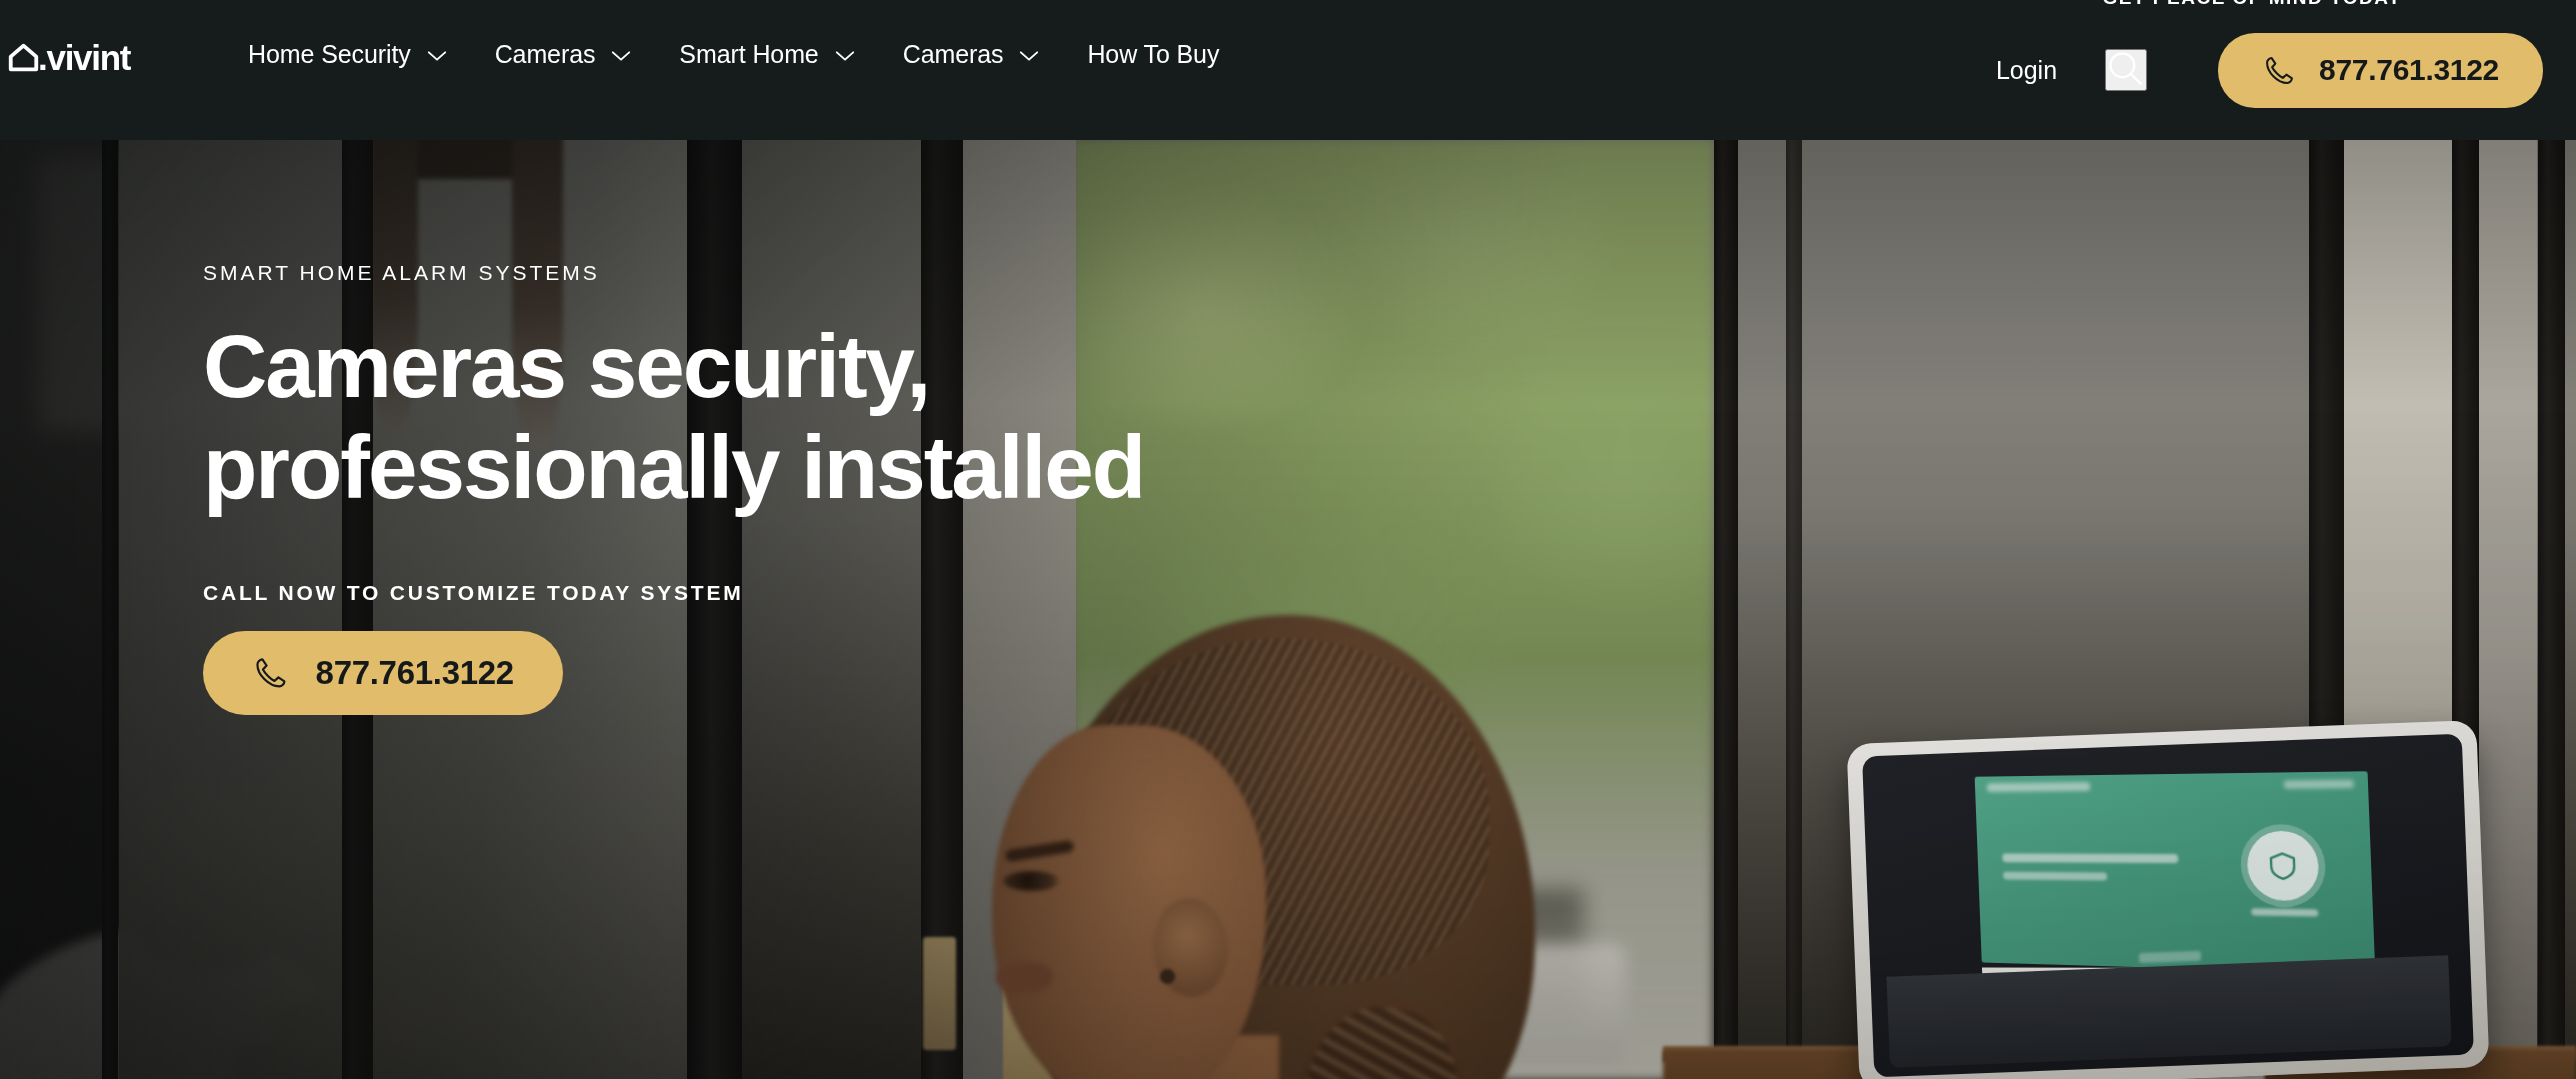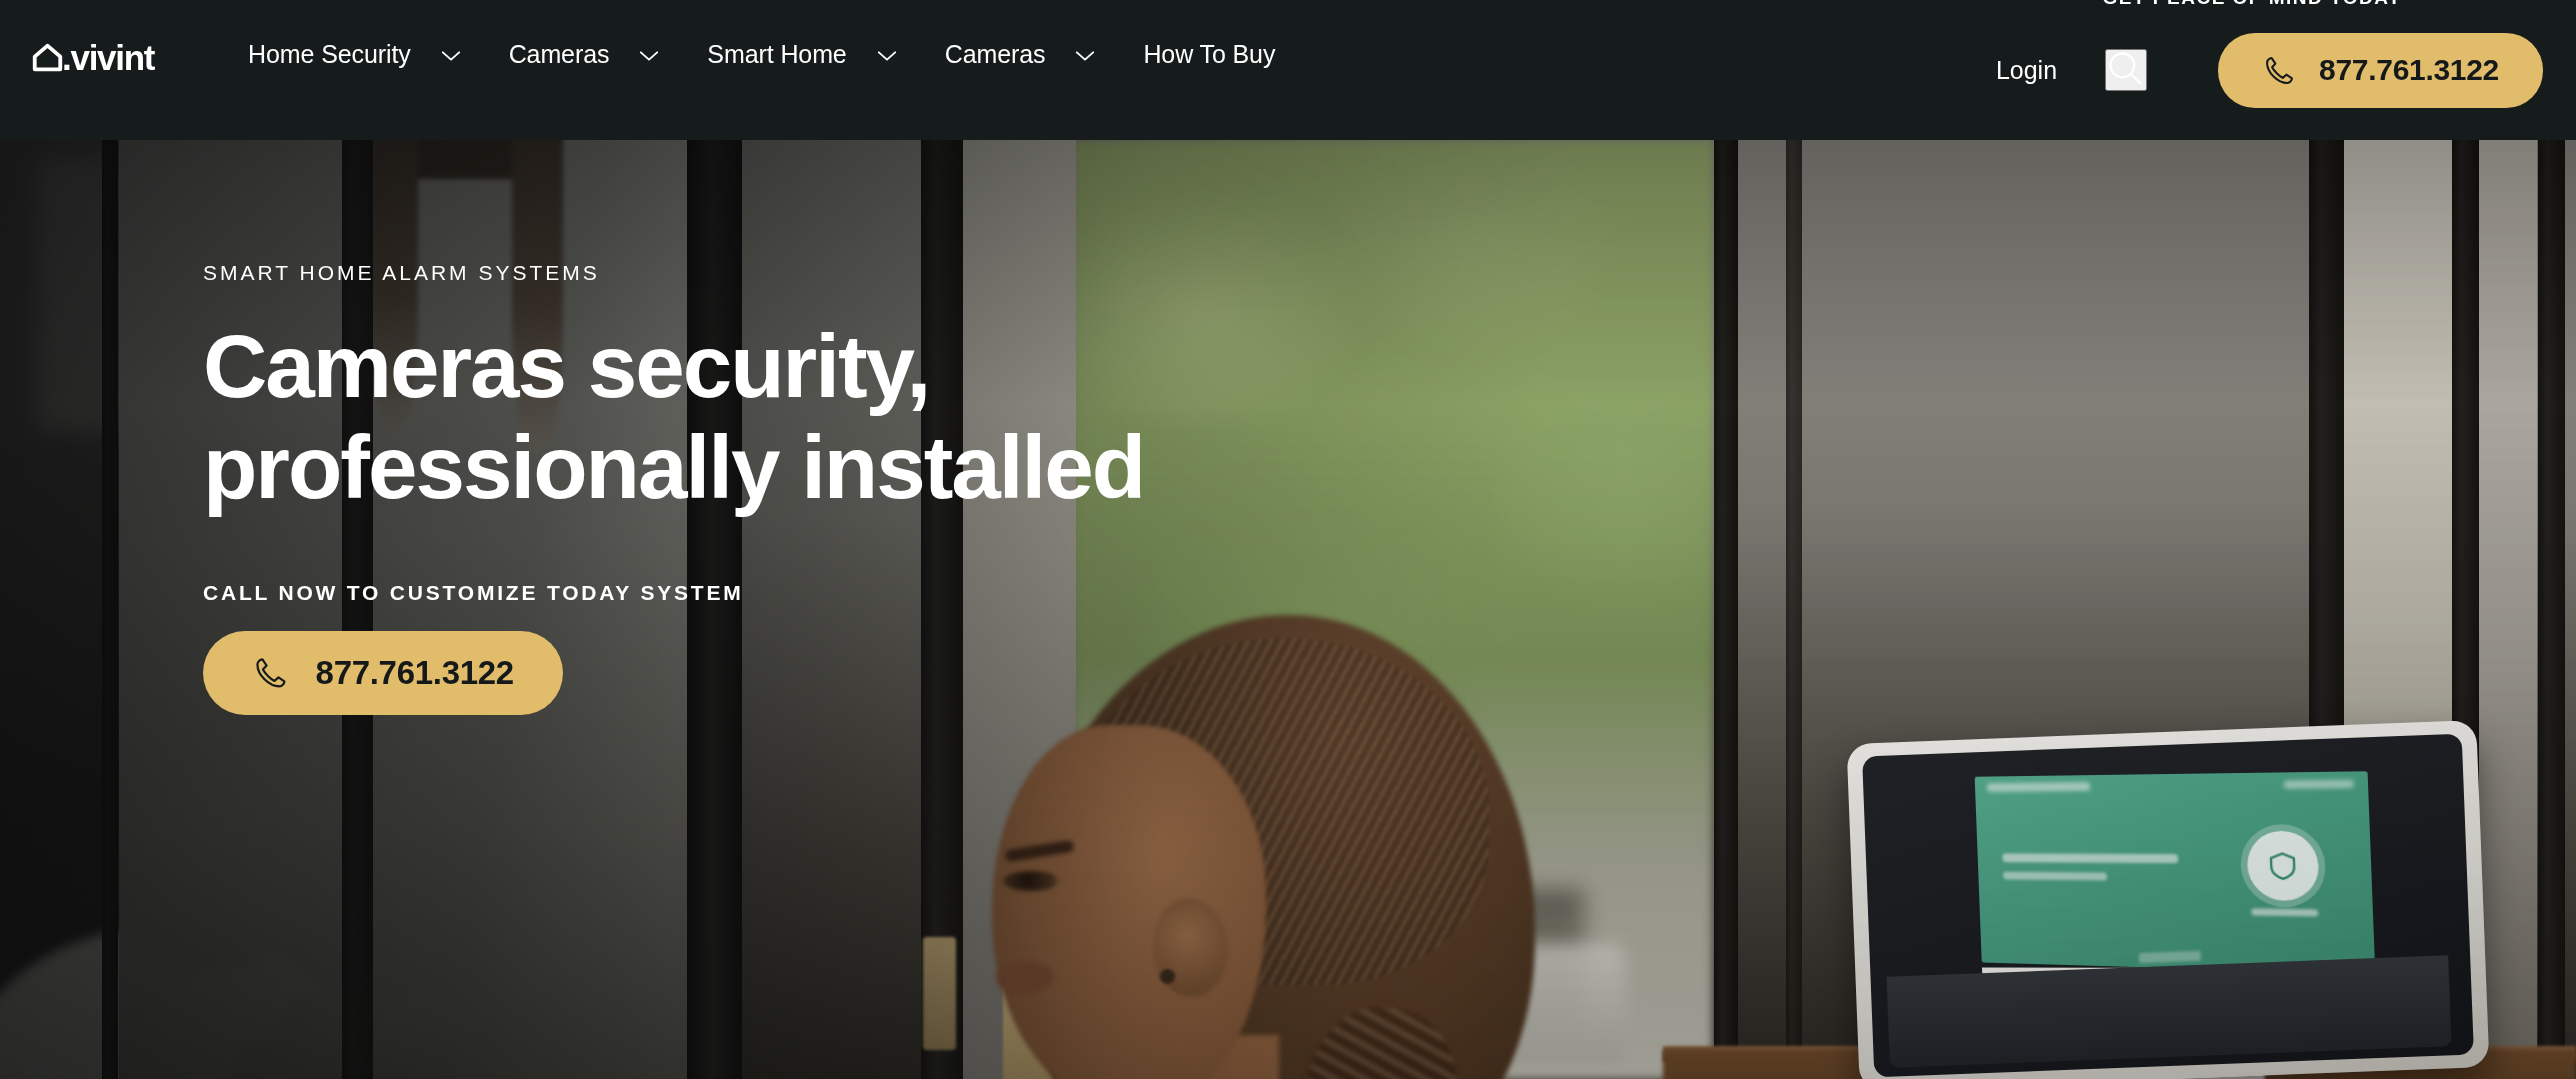".vivint" .logo { left: 32px -> 8px }
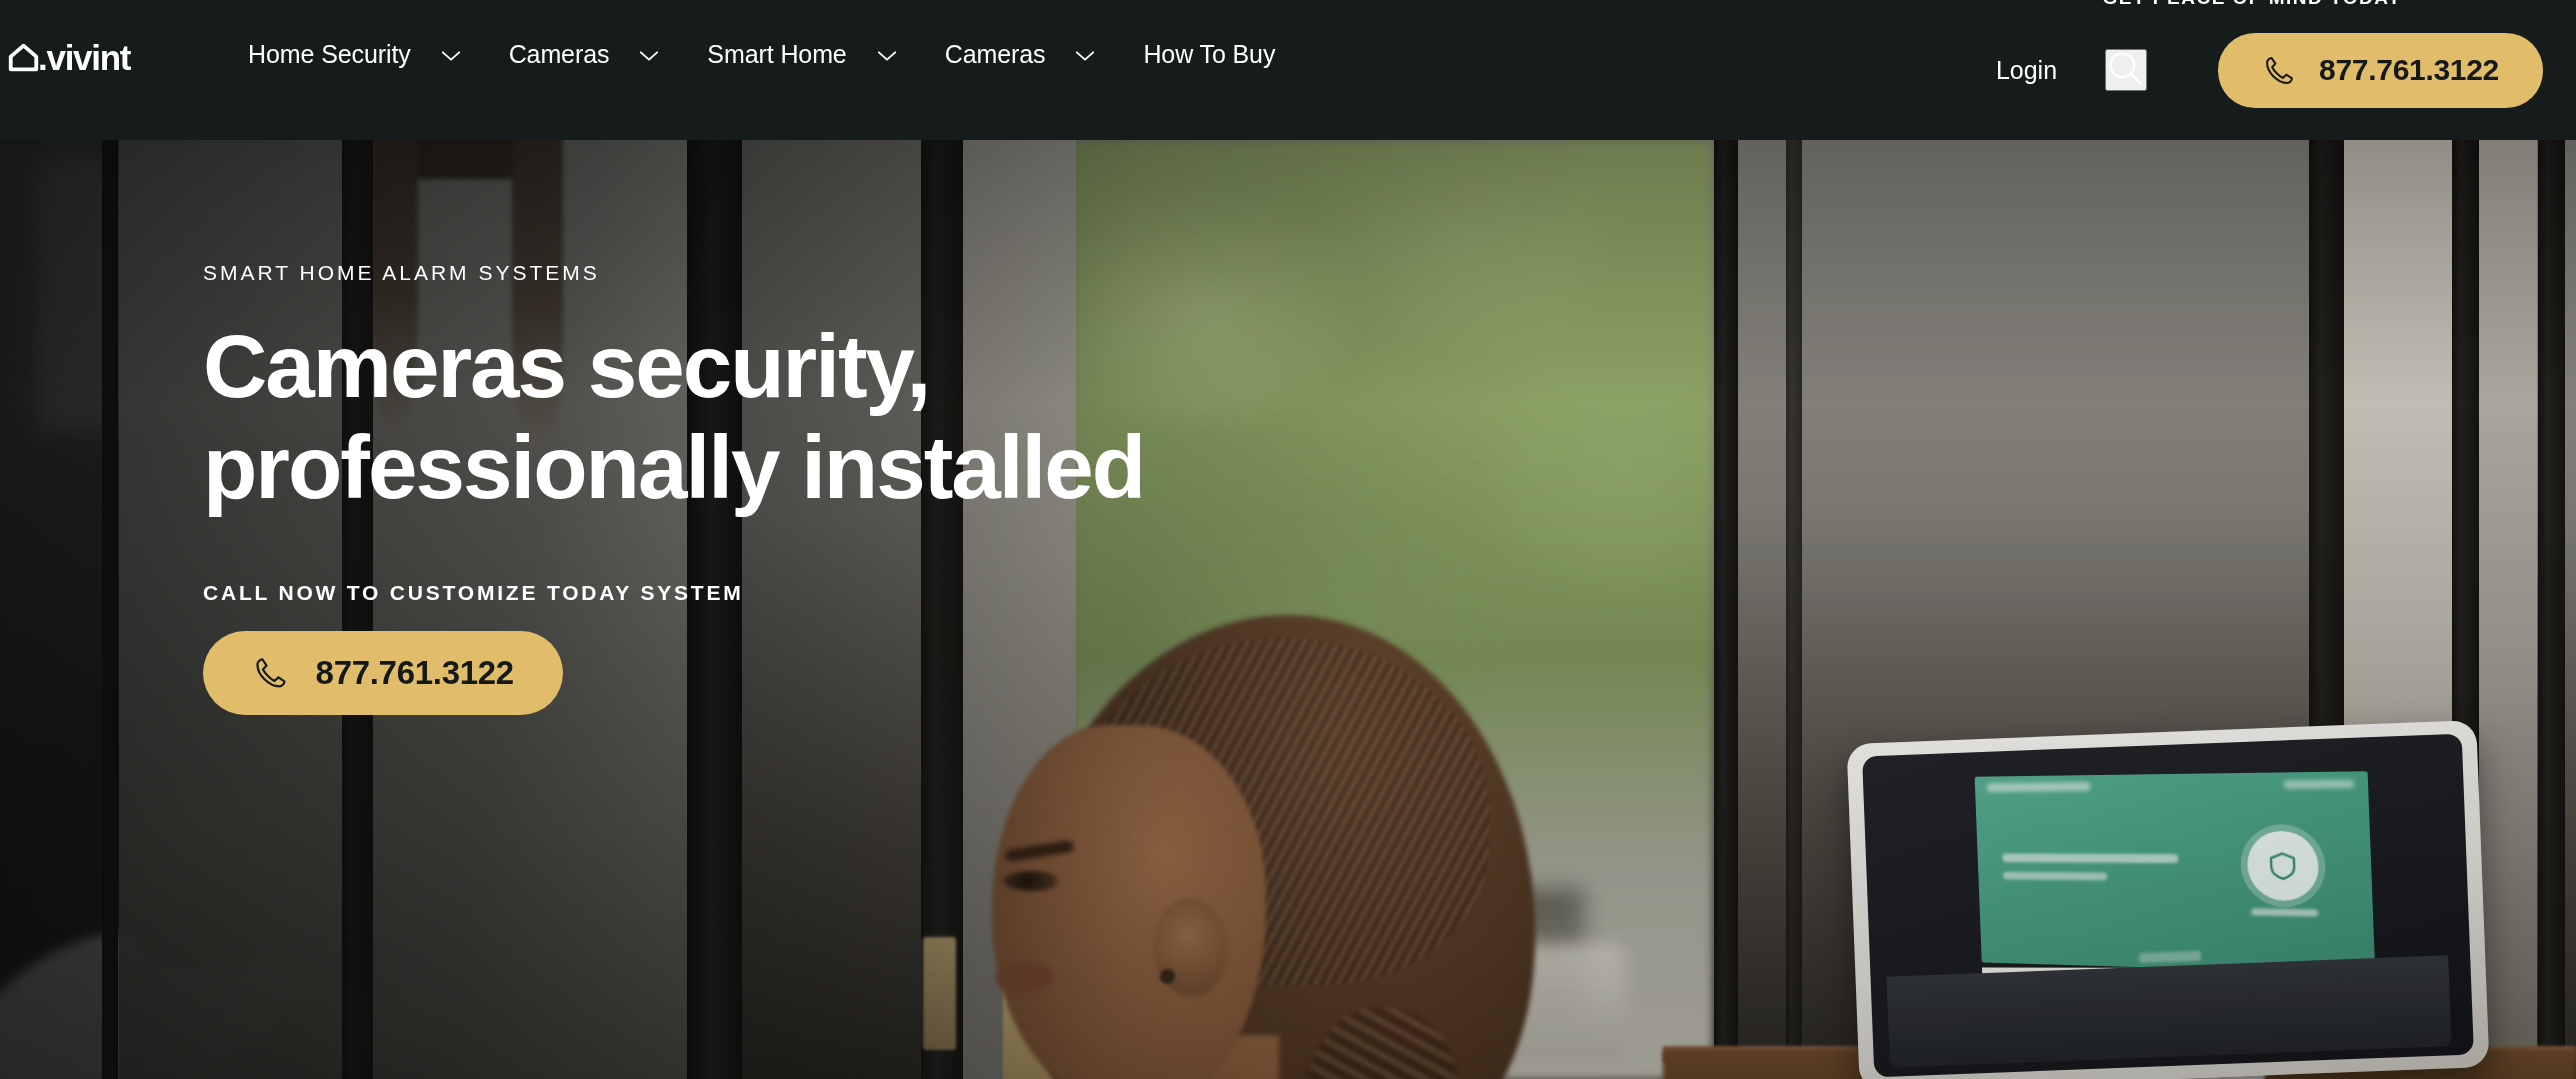"Home Security" .nav-item { gap: 30px -> 16px }
